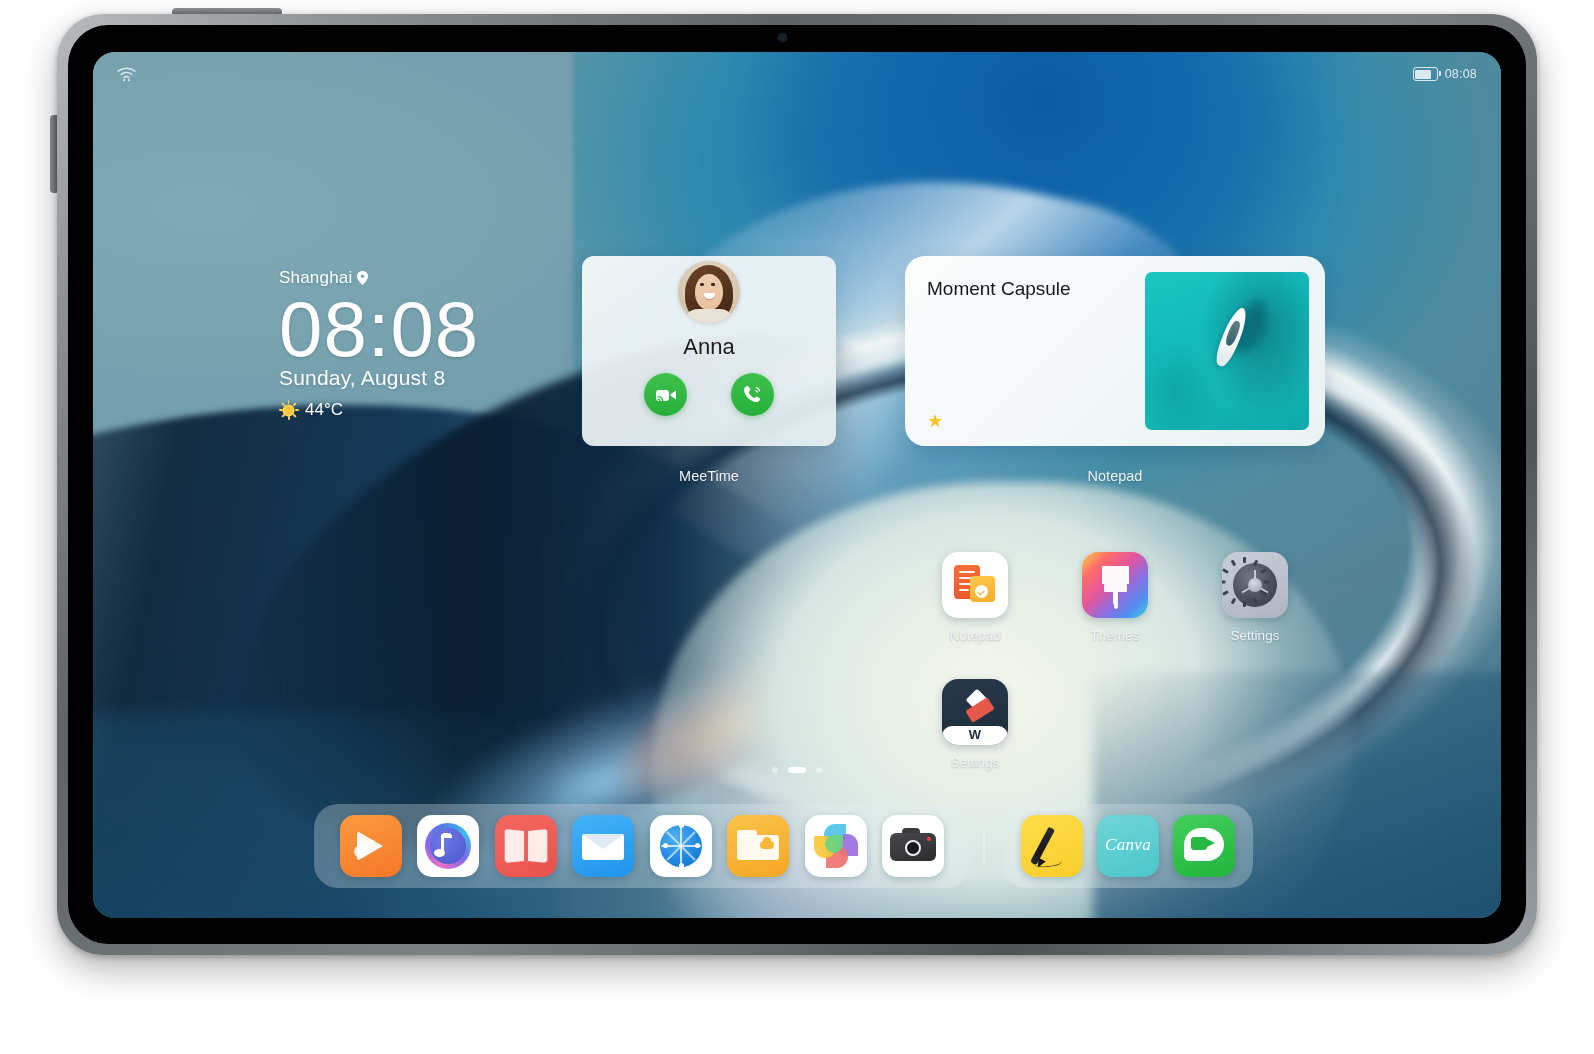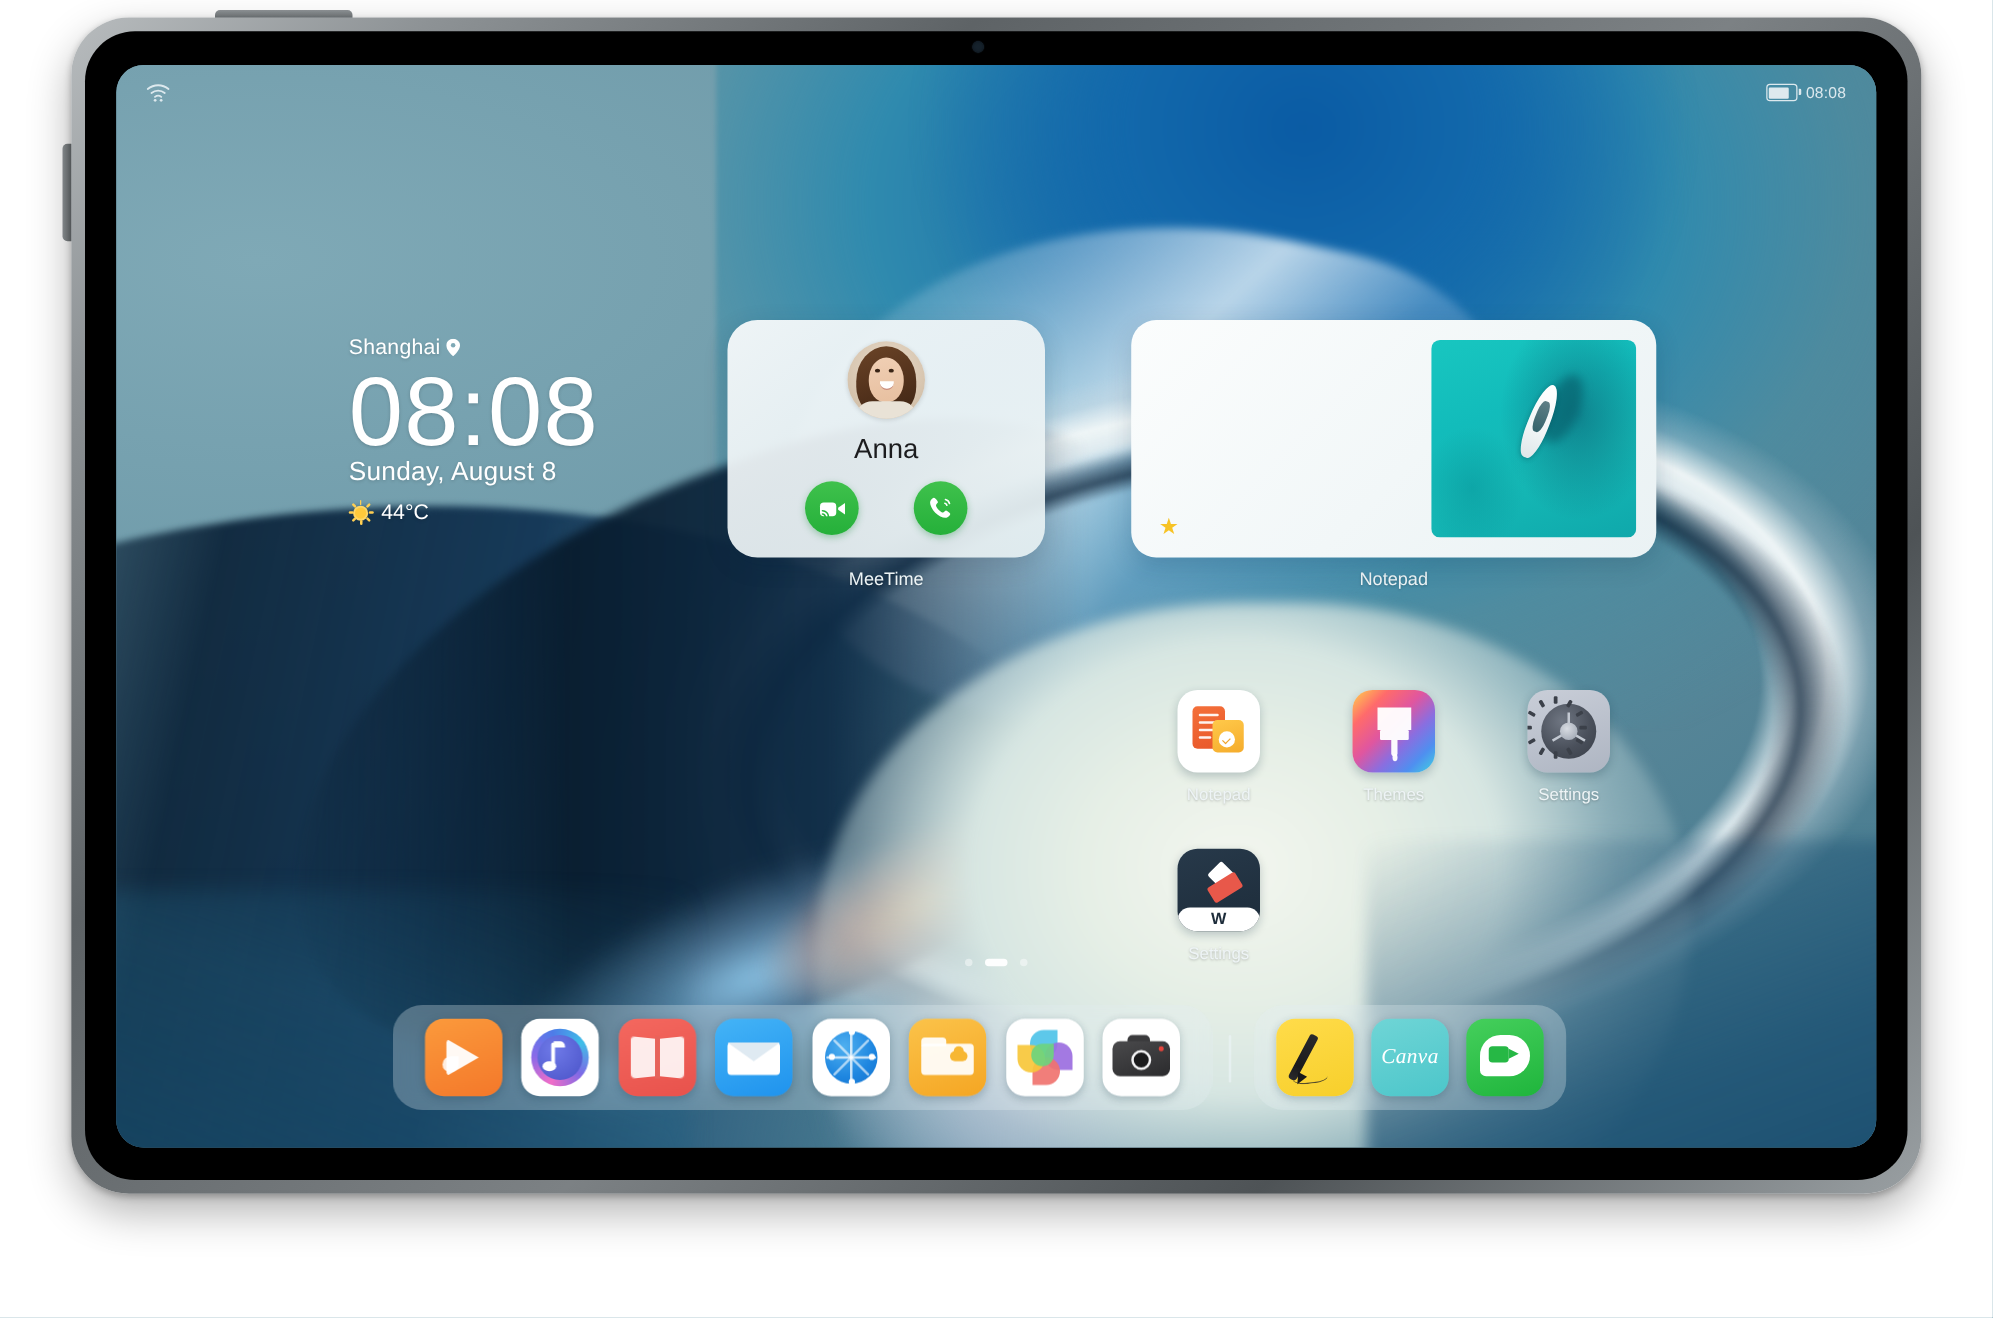"Moment Capsule" div { html: none -> <div>Moment Capsule</div> }
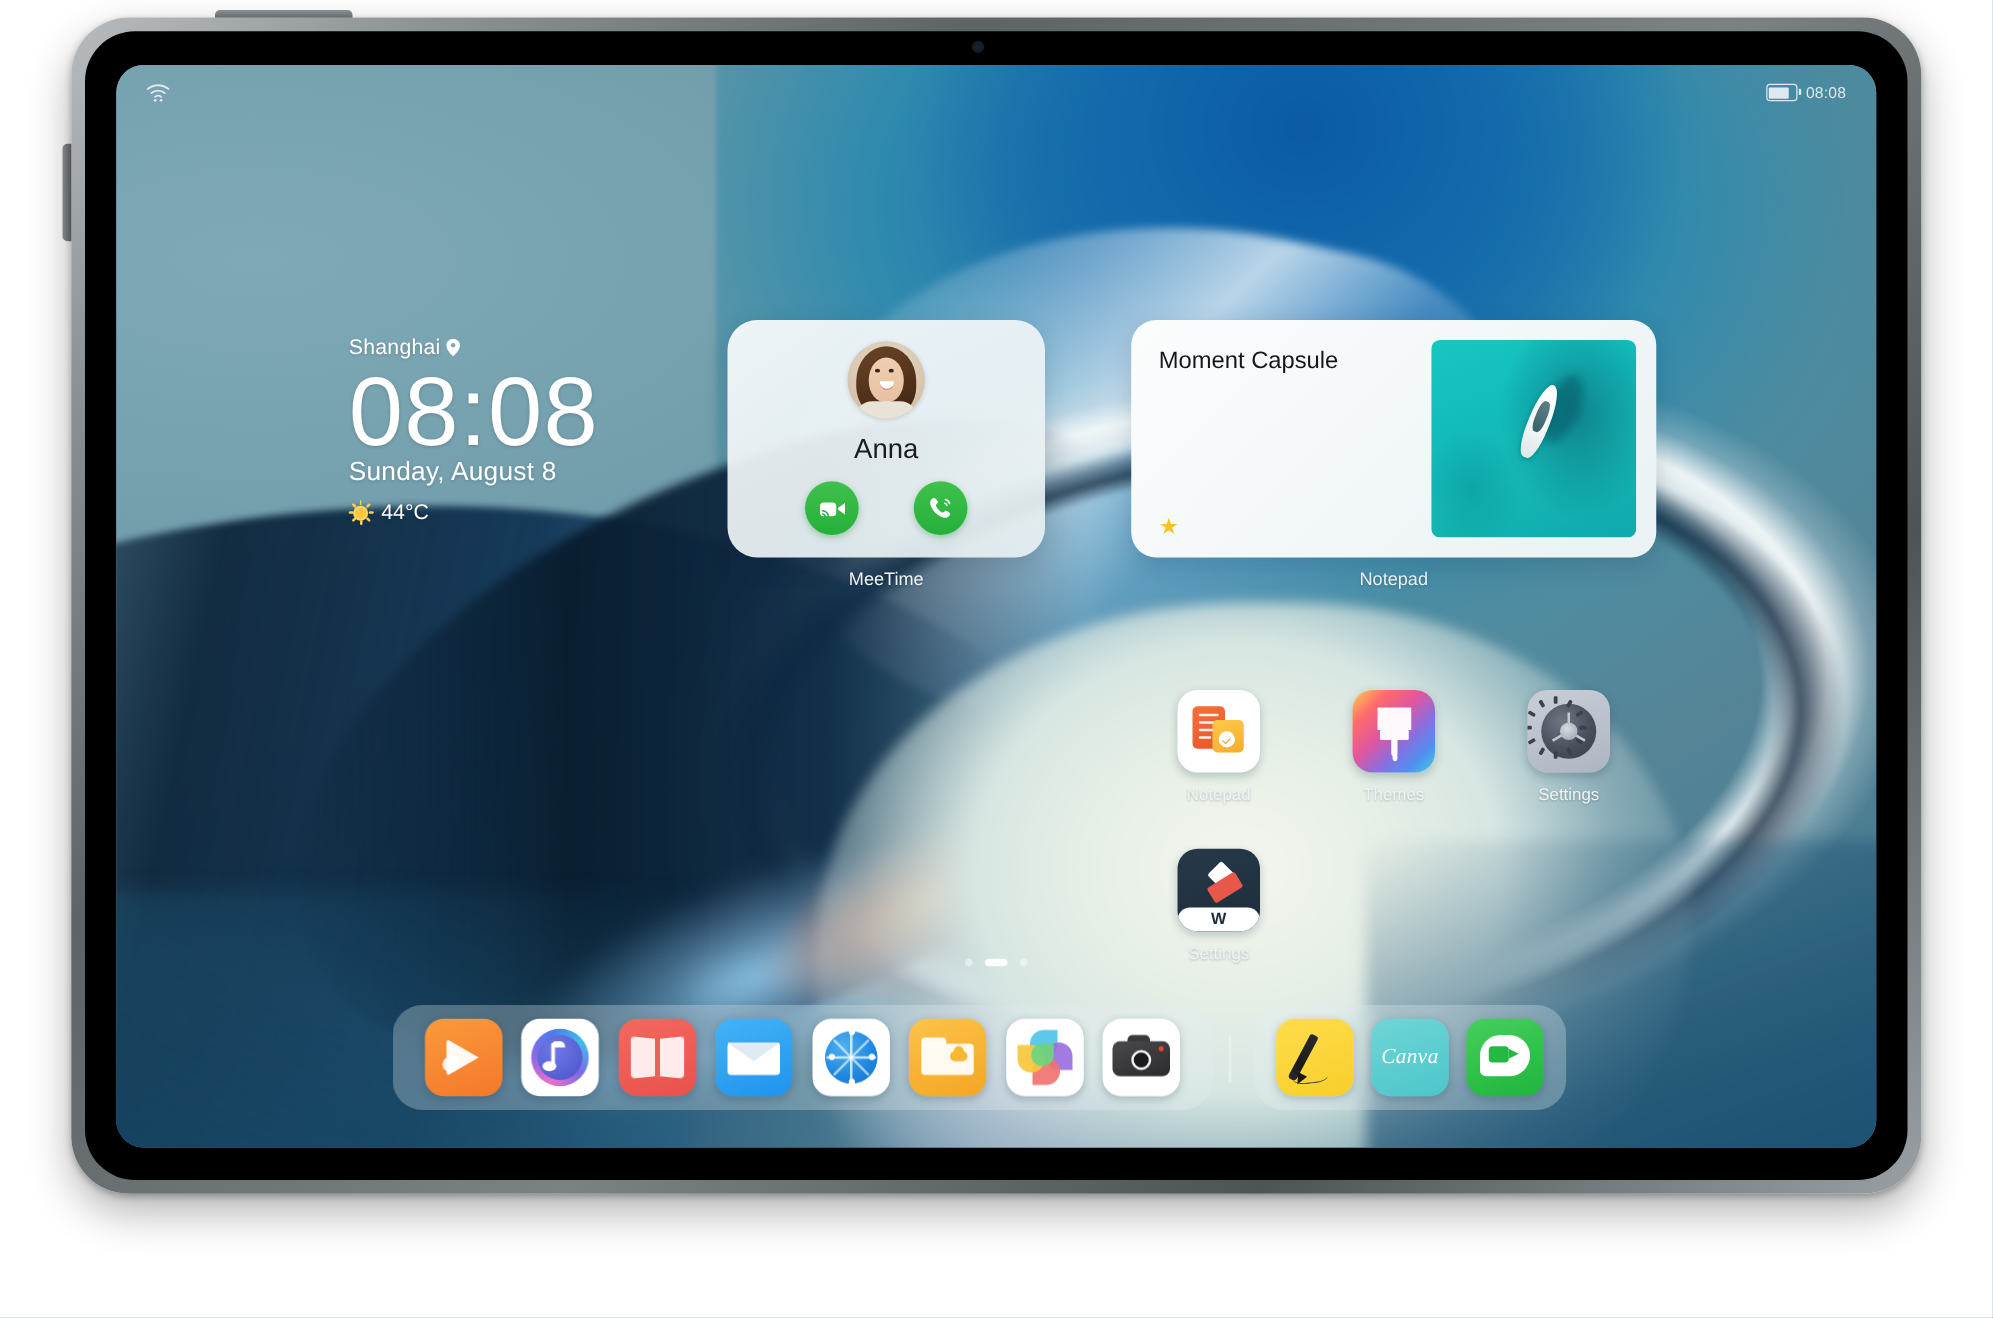"Anna" #meetime-card { border-radius: 24px -> 12px; padding-top: 17px -> 5px }
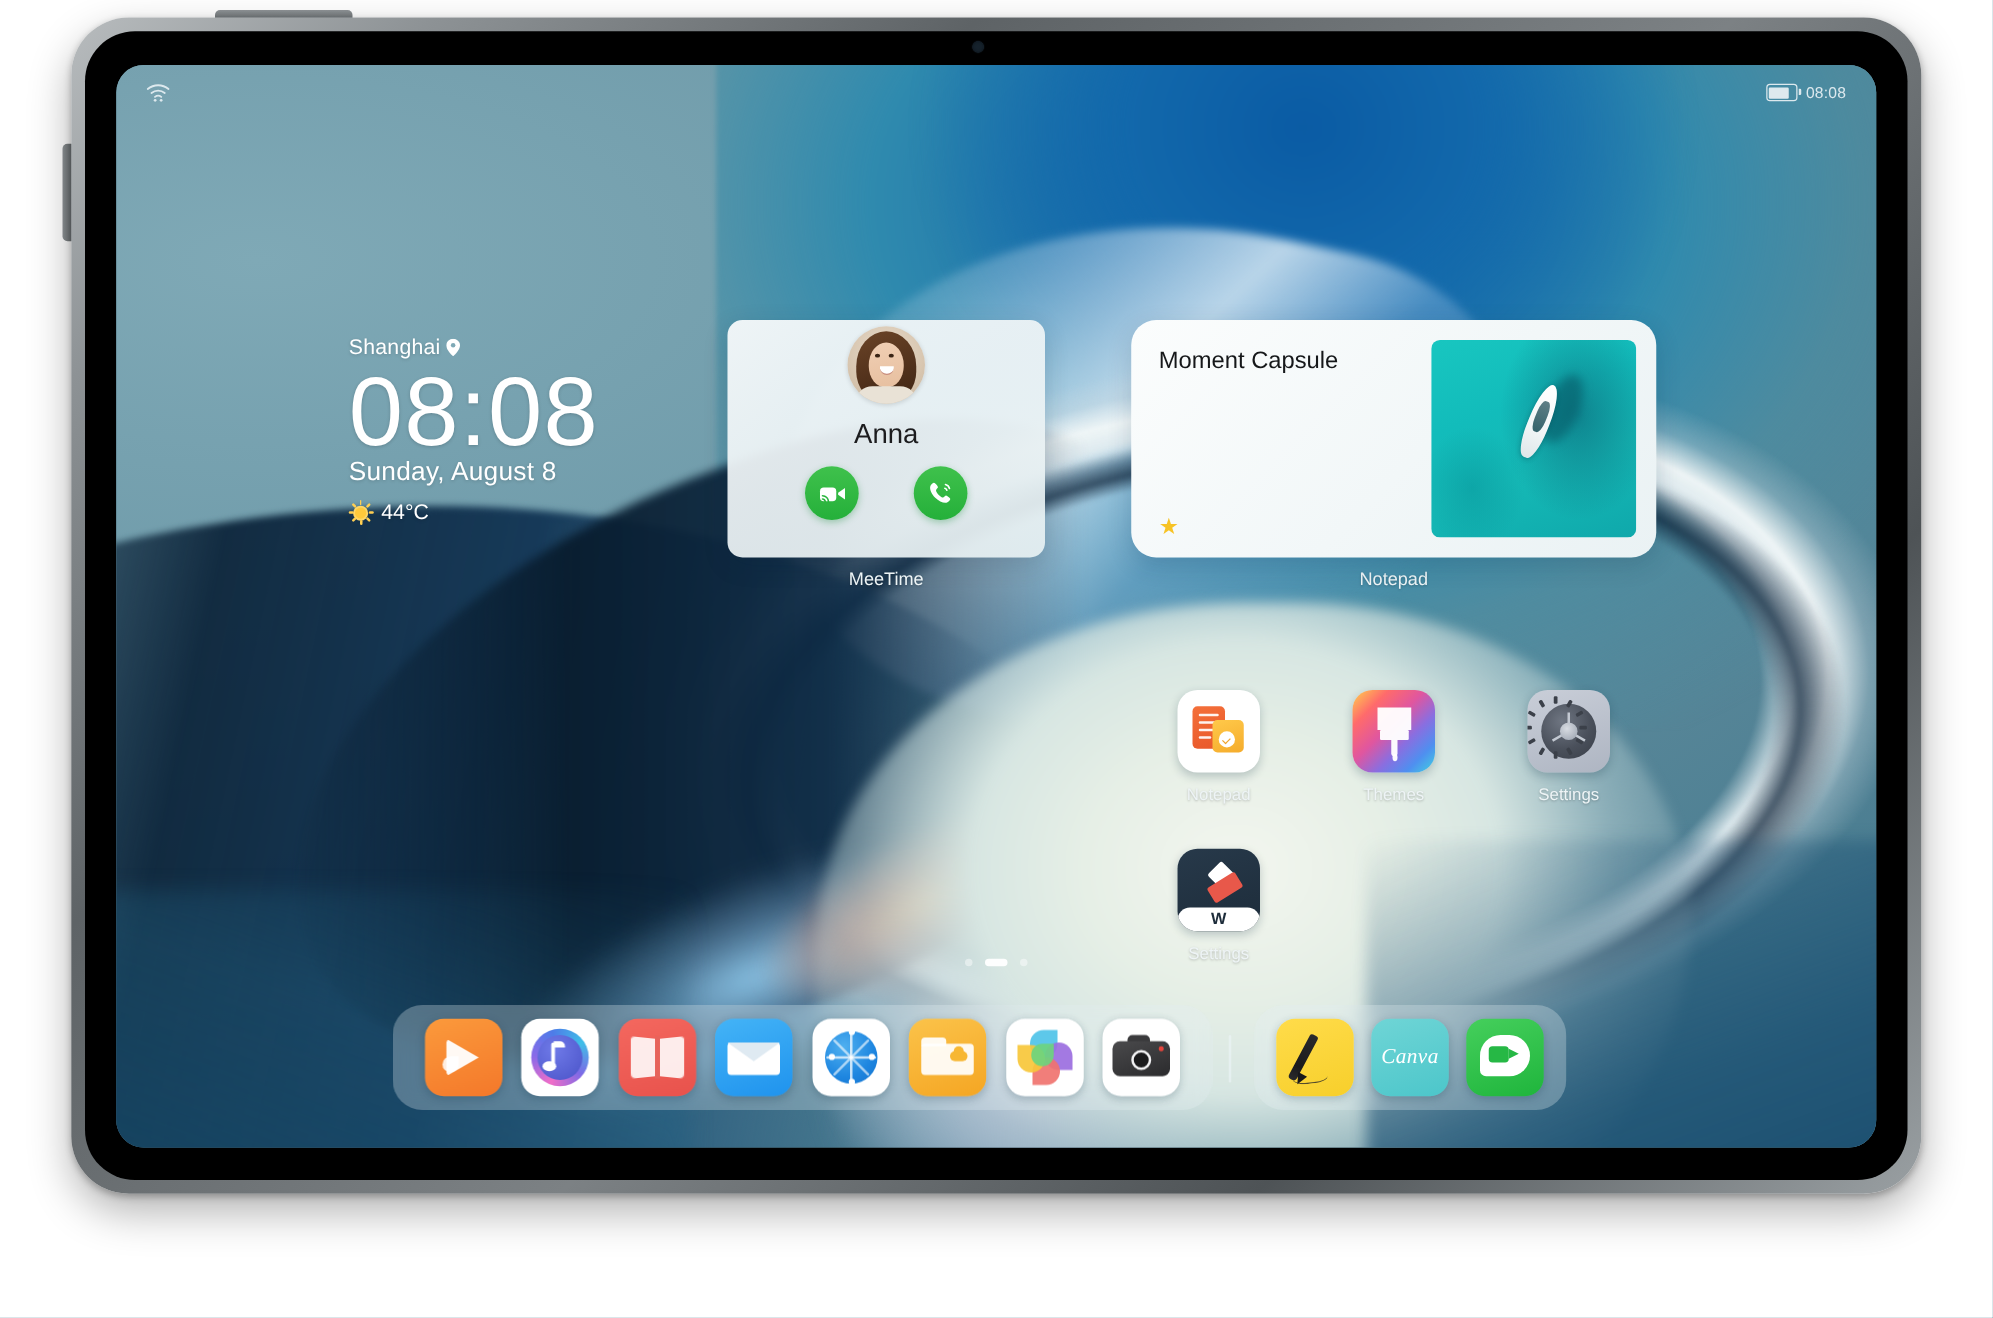"MeeTime" .widget-label { margin-top: 10px -> 22px }
